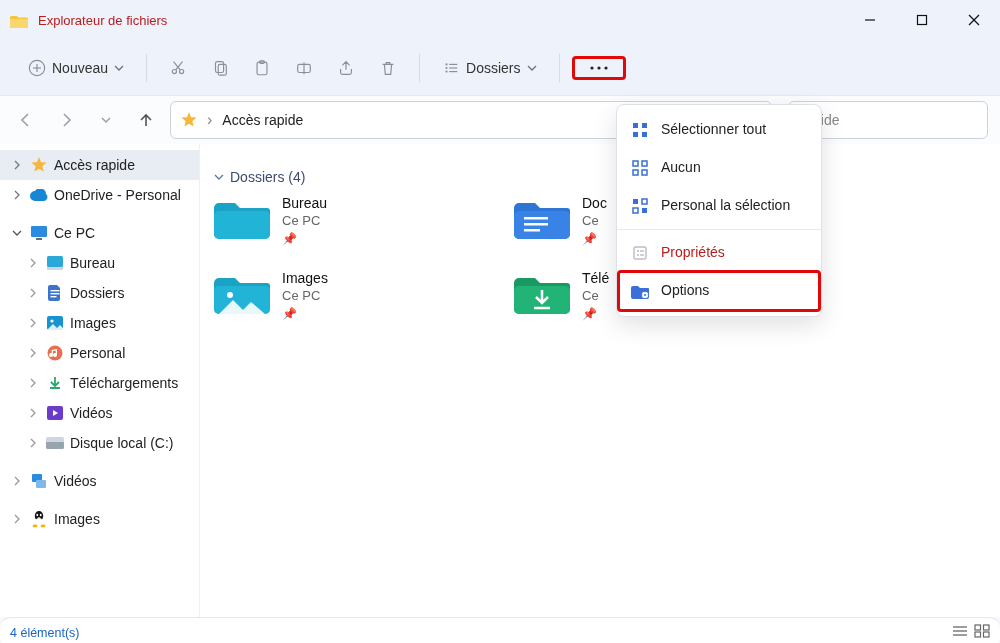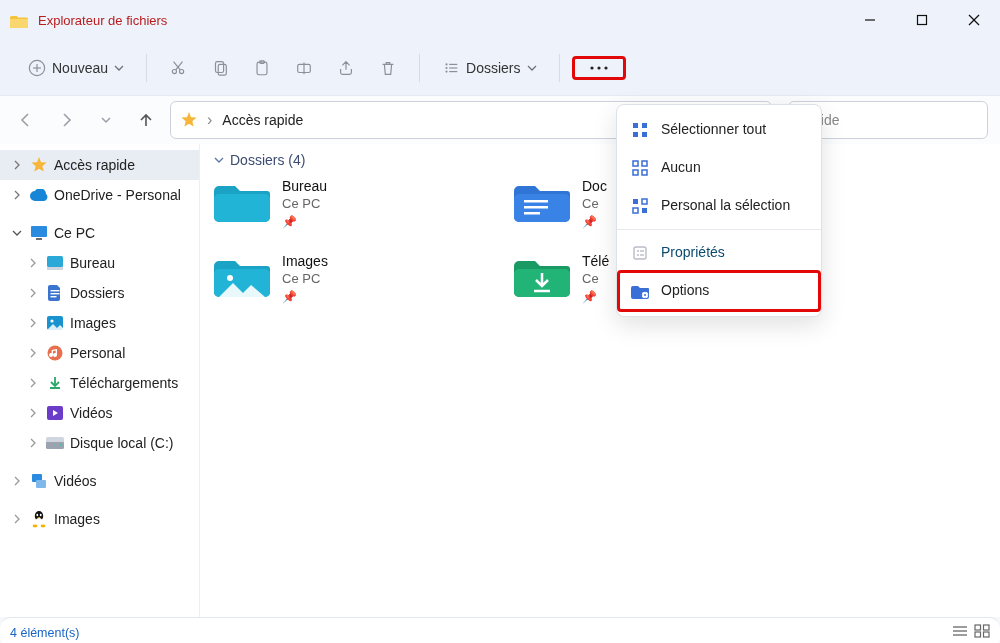"Dossiers (4)" .section-head { margin-top: none -> 17px }
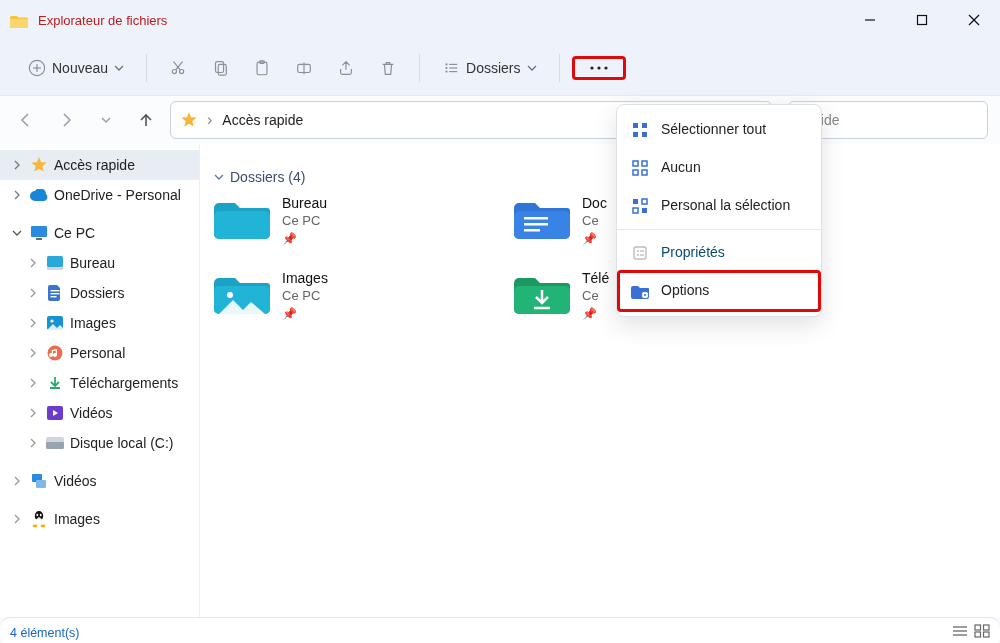"Propriétés" .menu-item.disabled { color: #0c4a6e -> #b91c1c }
